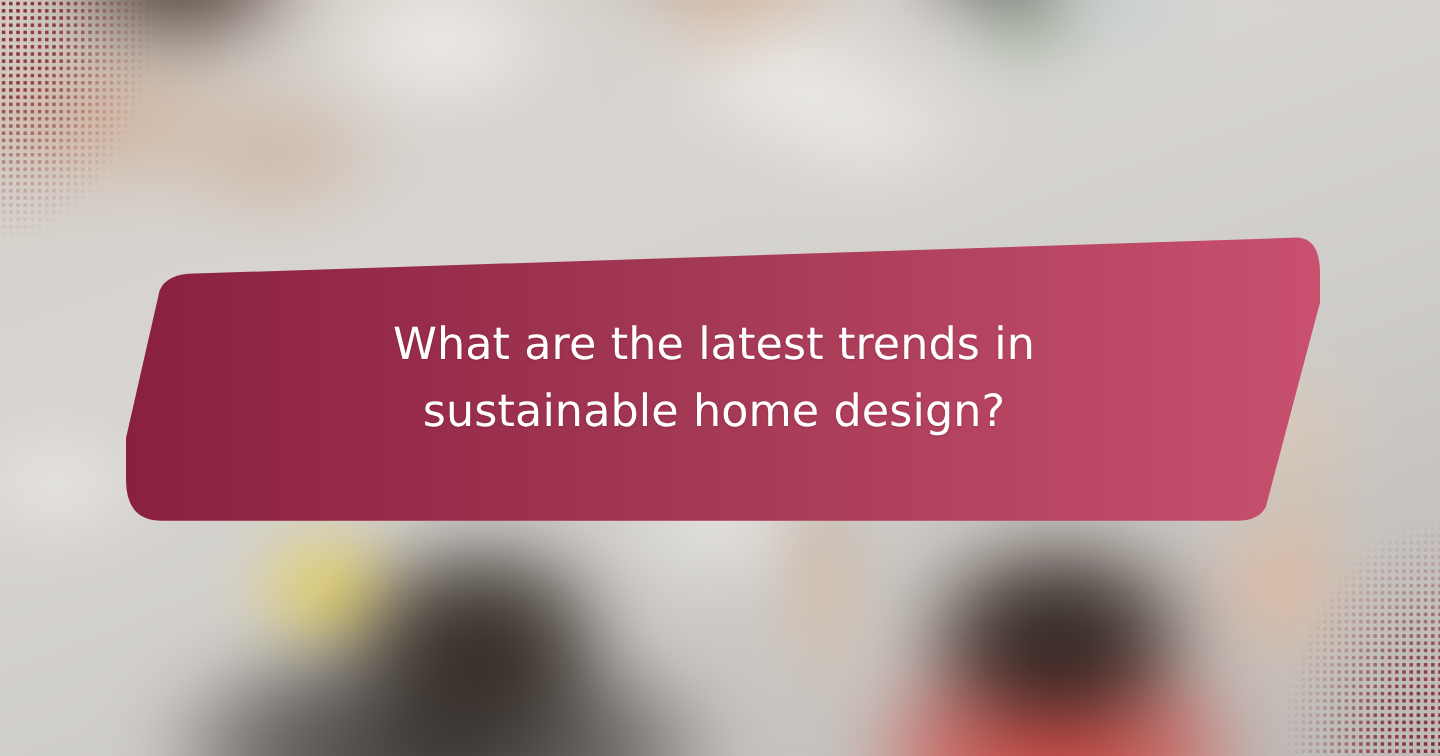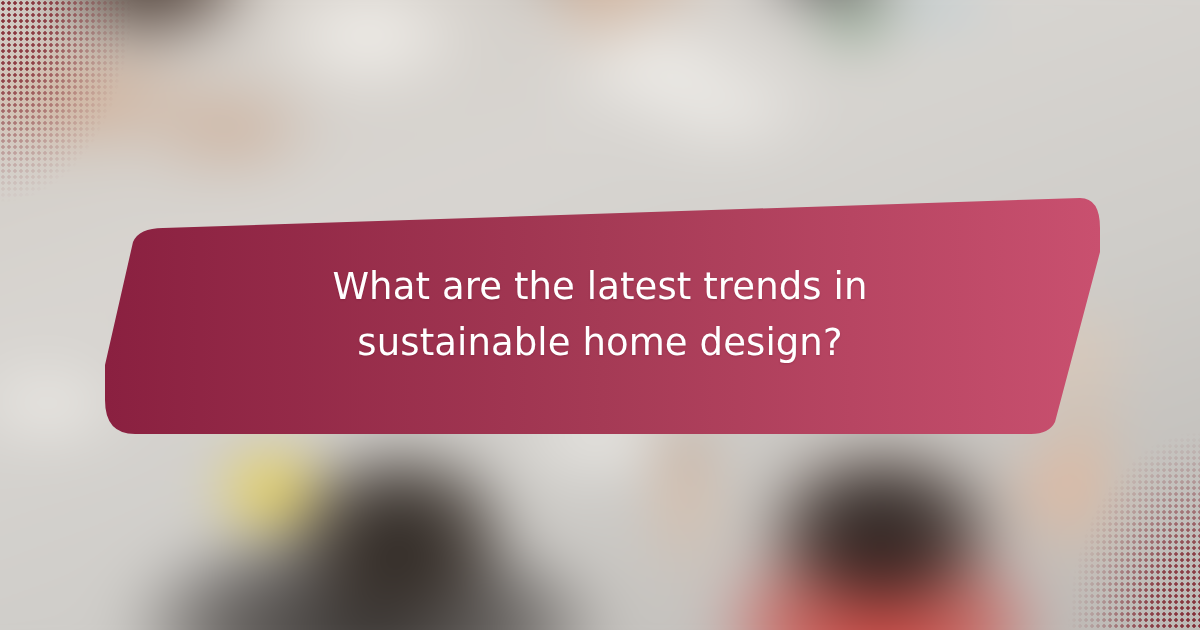"What are the latest trends" .banner-text { justify-content: center -> none }
